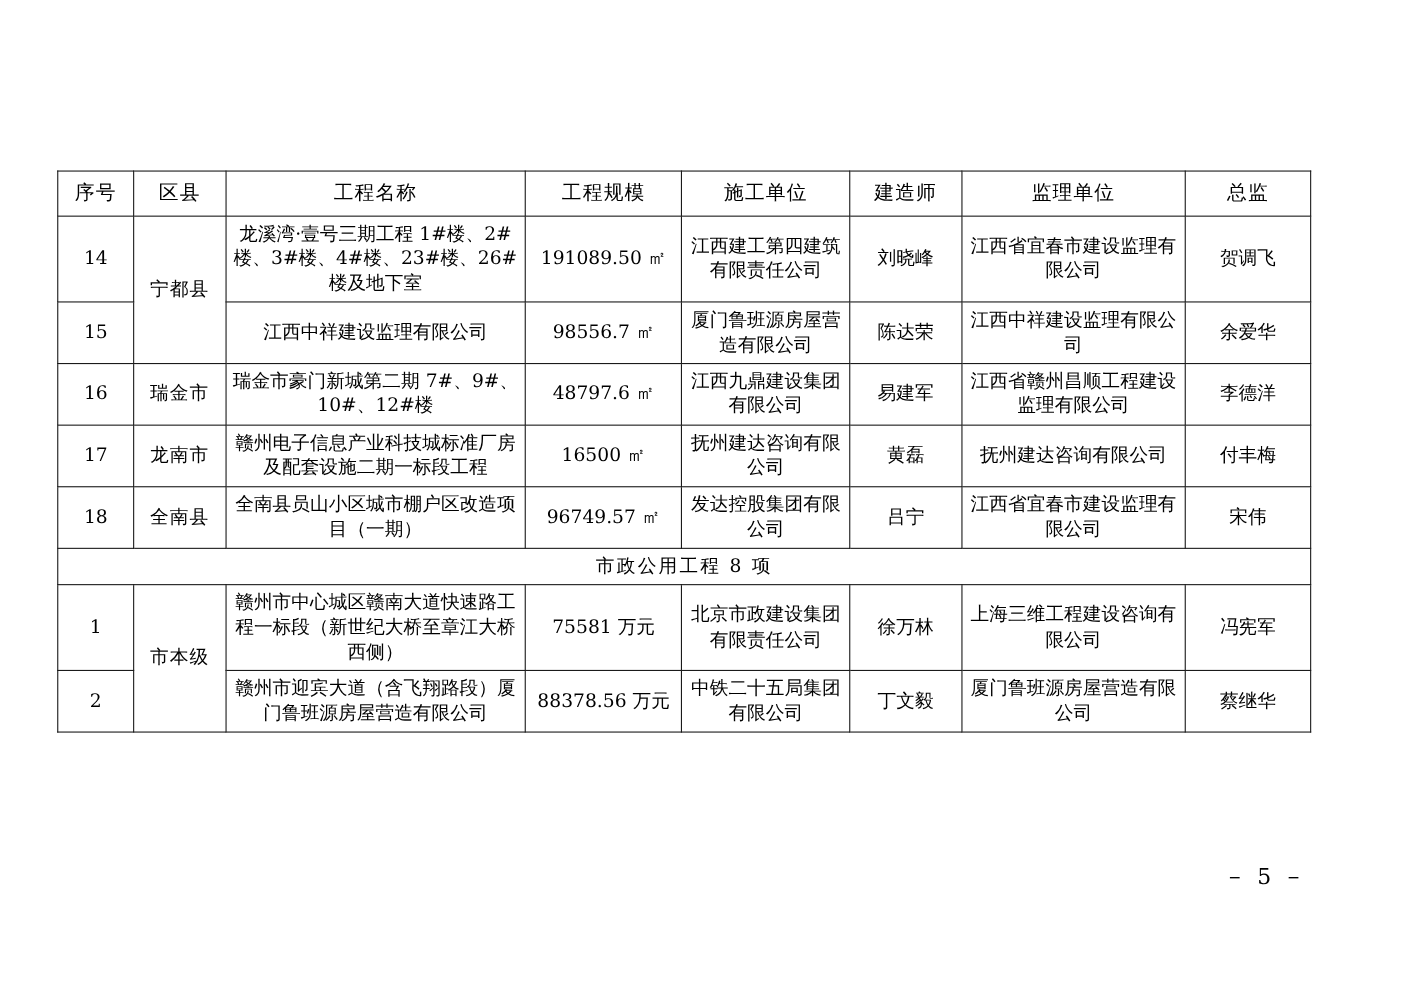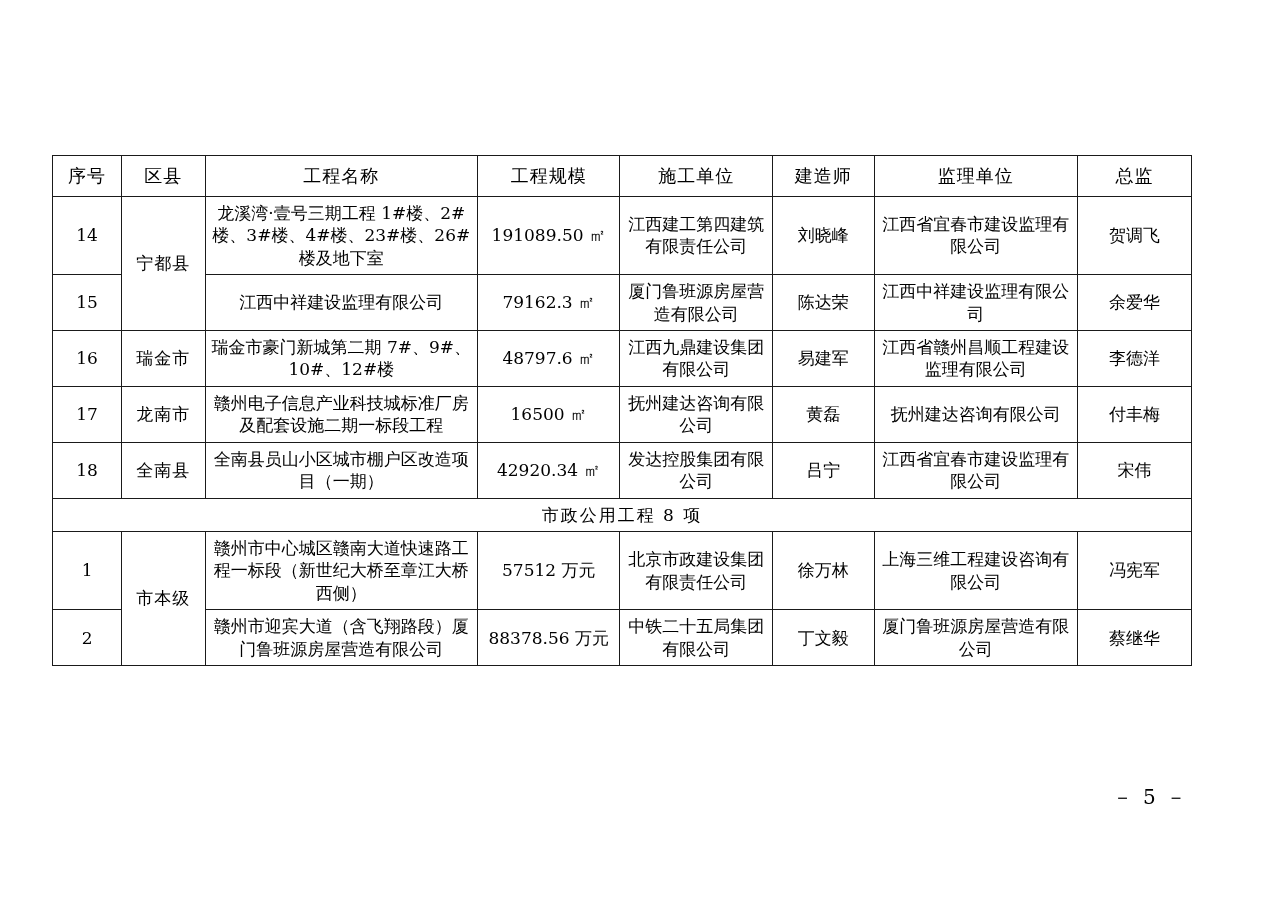"79162.3 ㎡" td.nowrap { text: 79162.3 -> 98556.7 }
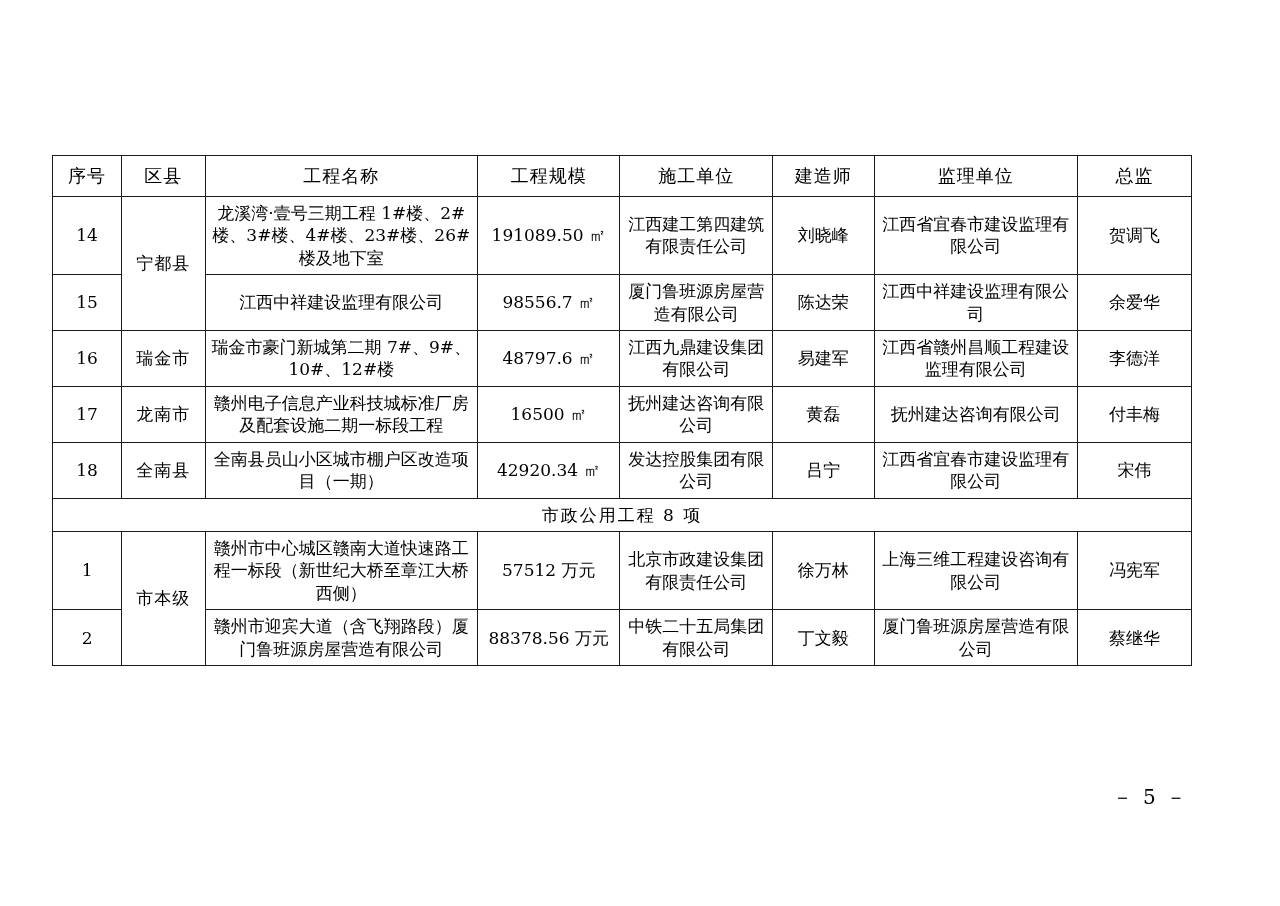"42920.34 ㎡" td.nowrap { text: 42920.34 -> 96749.57 }
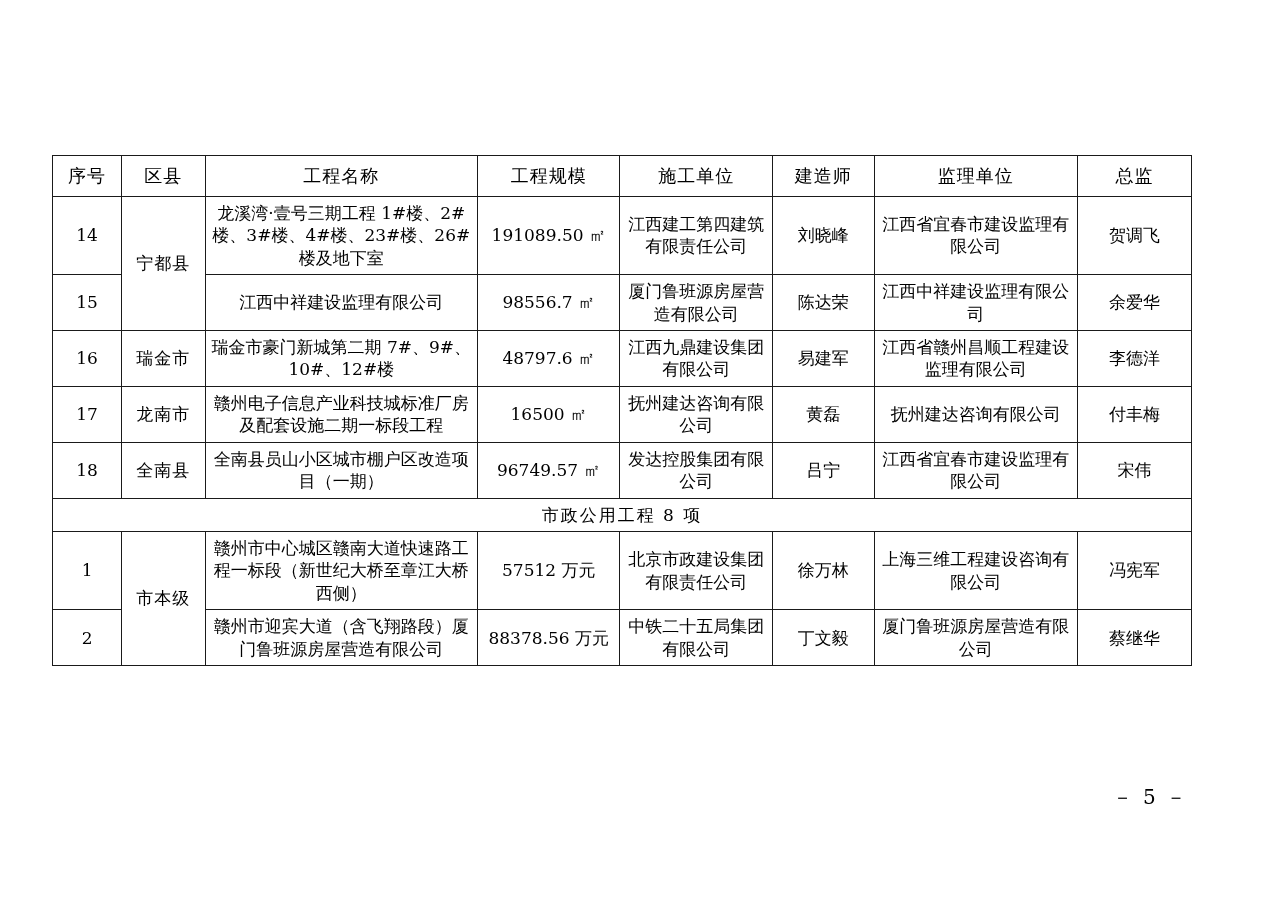"57512 万元" td.nowrap { text: 57512 -> 75581 }
